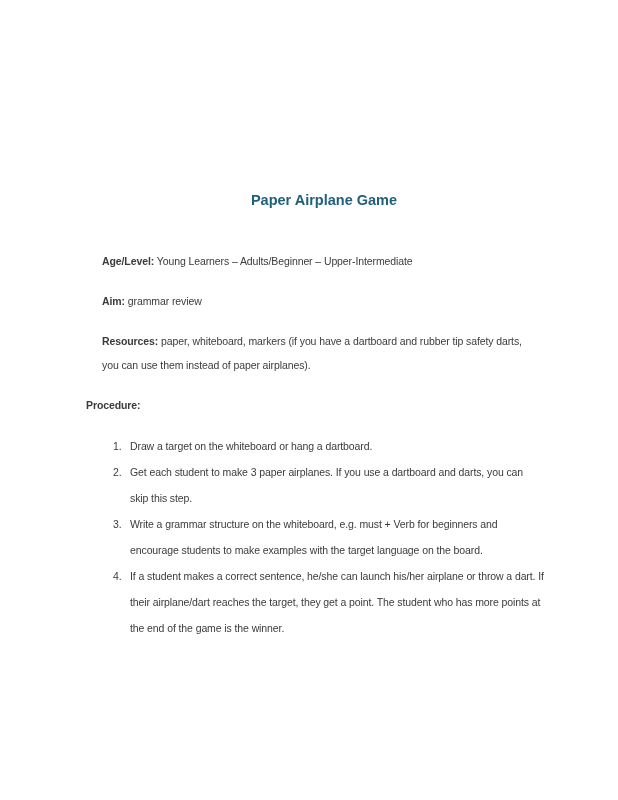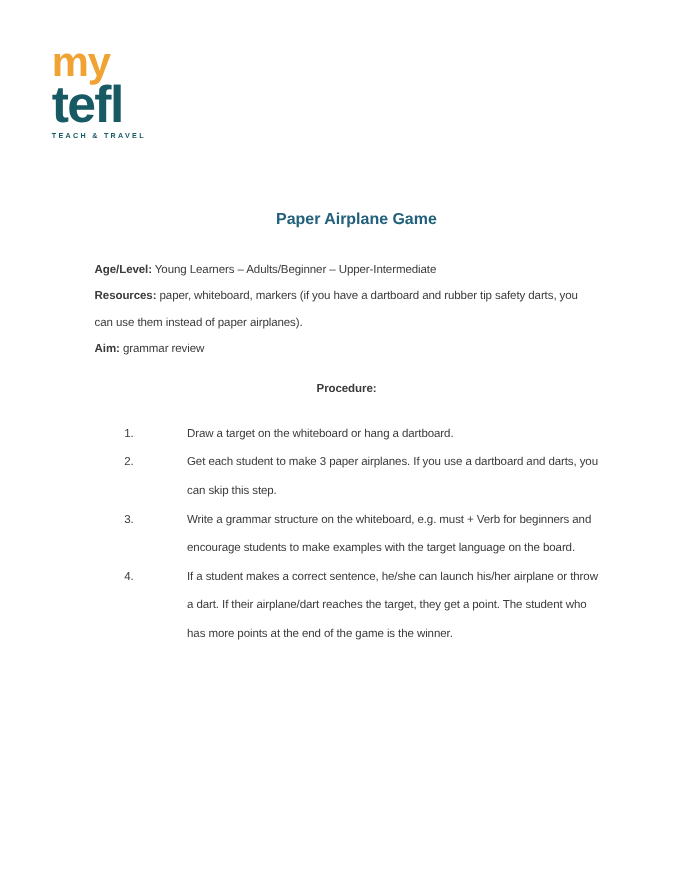"my" div.logo { html: <div> <span>my</span> <span>tefl</span> <span>TEACH &amp; TRAVEL</span> </div> -> none }
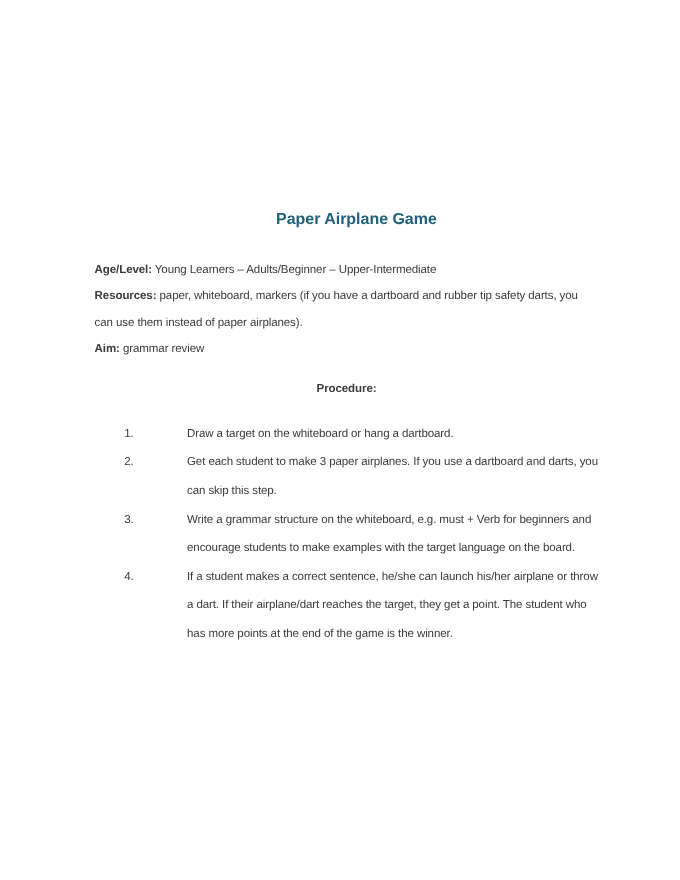"Age/Level: Young Learners –" .meta p { margin: 0 -> 16px }
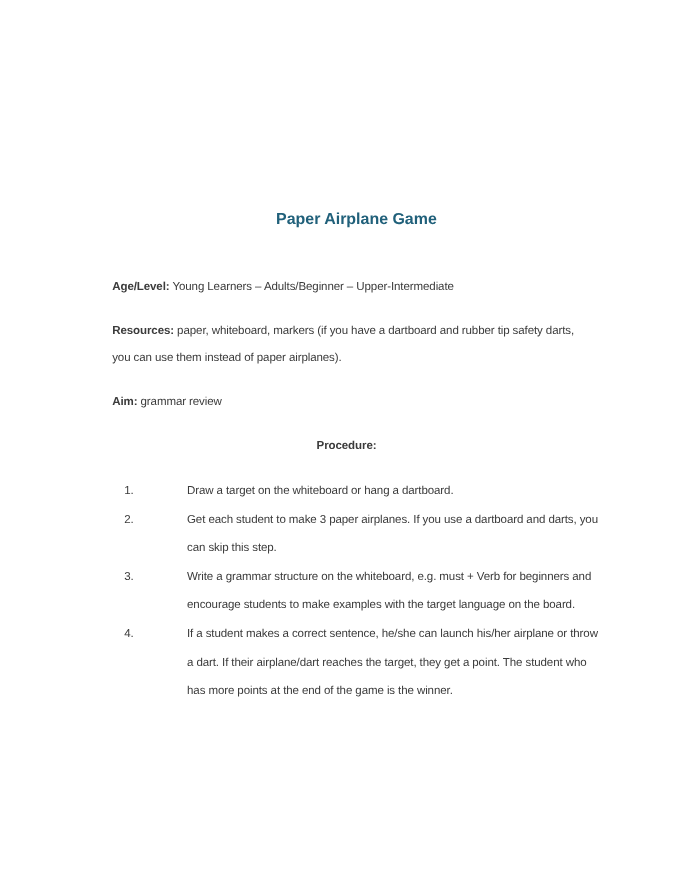"Resources: paper, whiteboard, markers" p { order: before "Aim: grammar review" -> after "Aim: grammar review" }
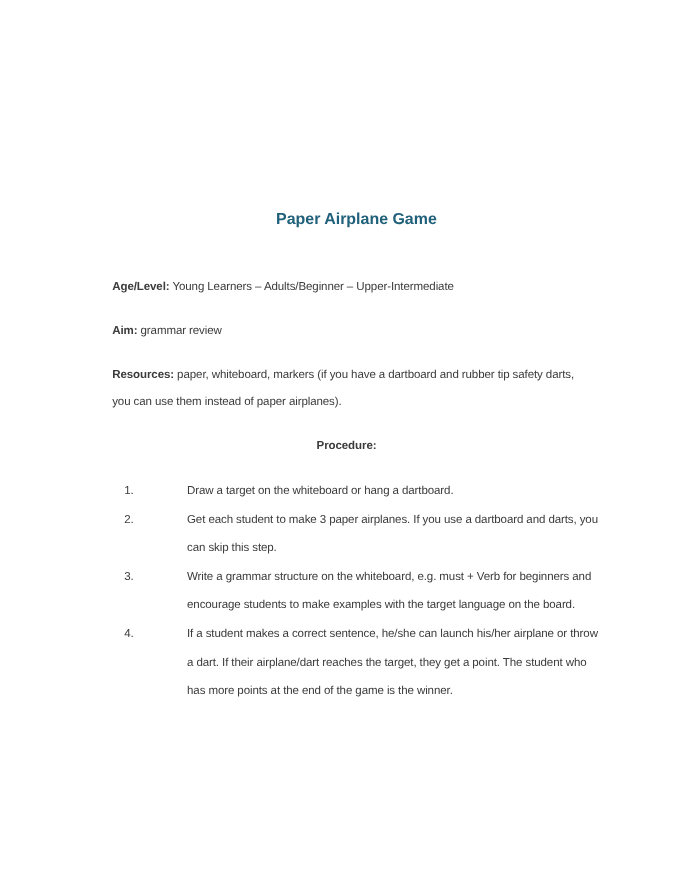"Procedure:" .procedure-heading { text-align: center -> none }
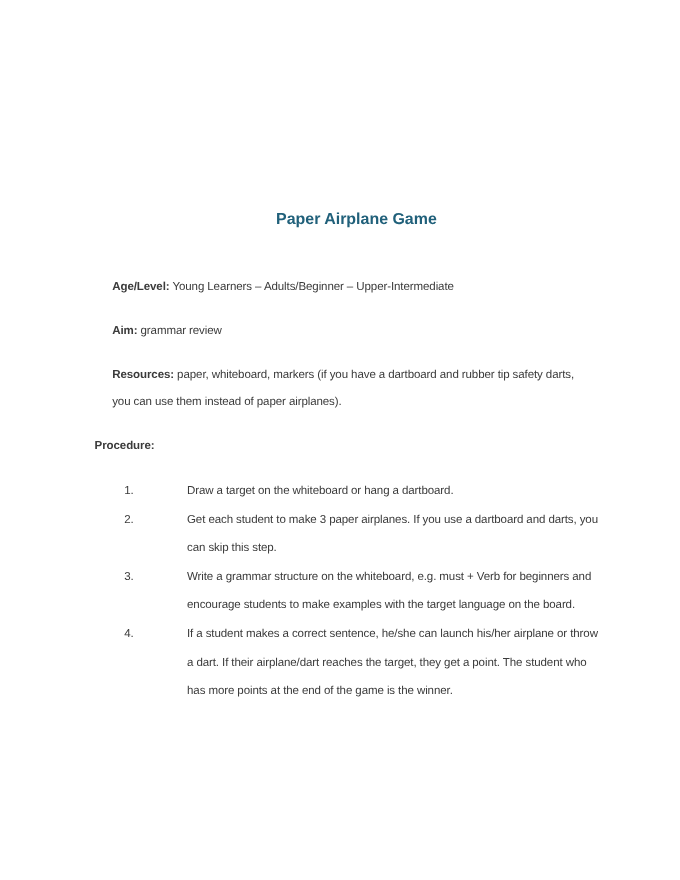"Draw a target on the" ol.steps .step-text { margin-left: 40px -> none }
